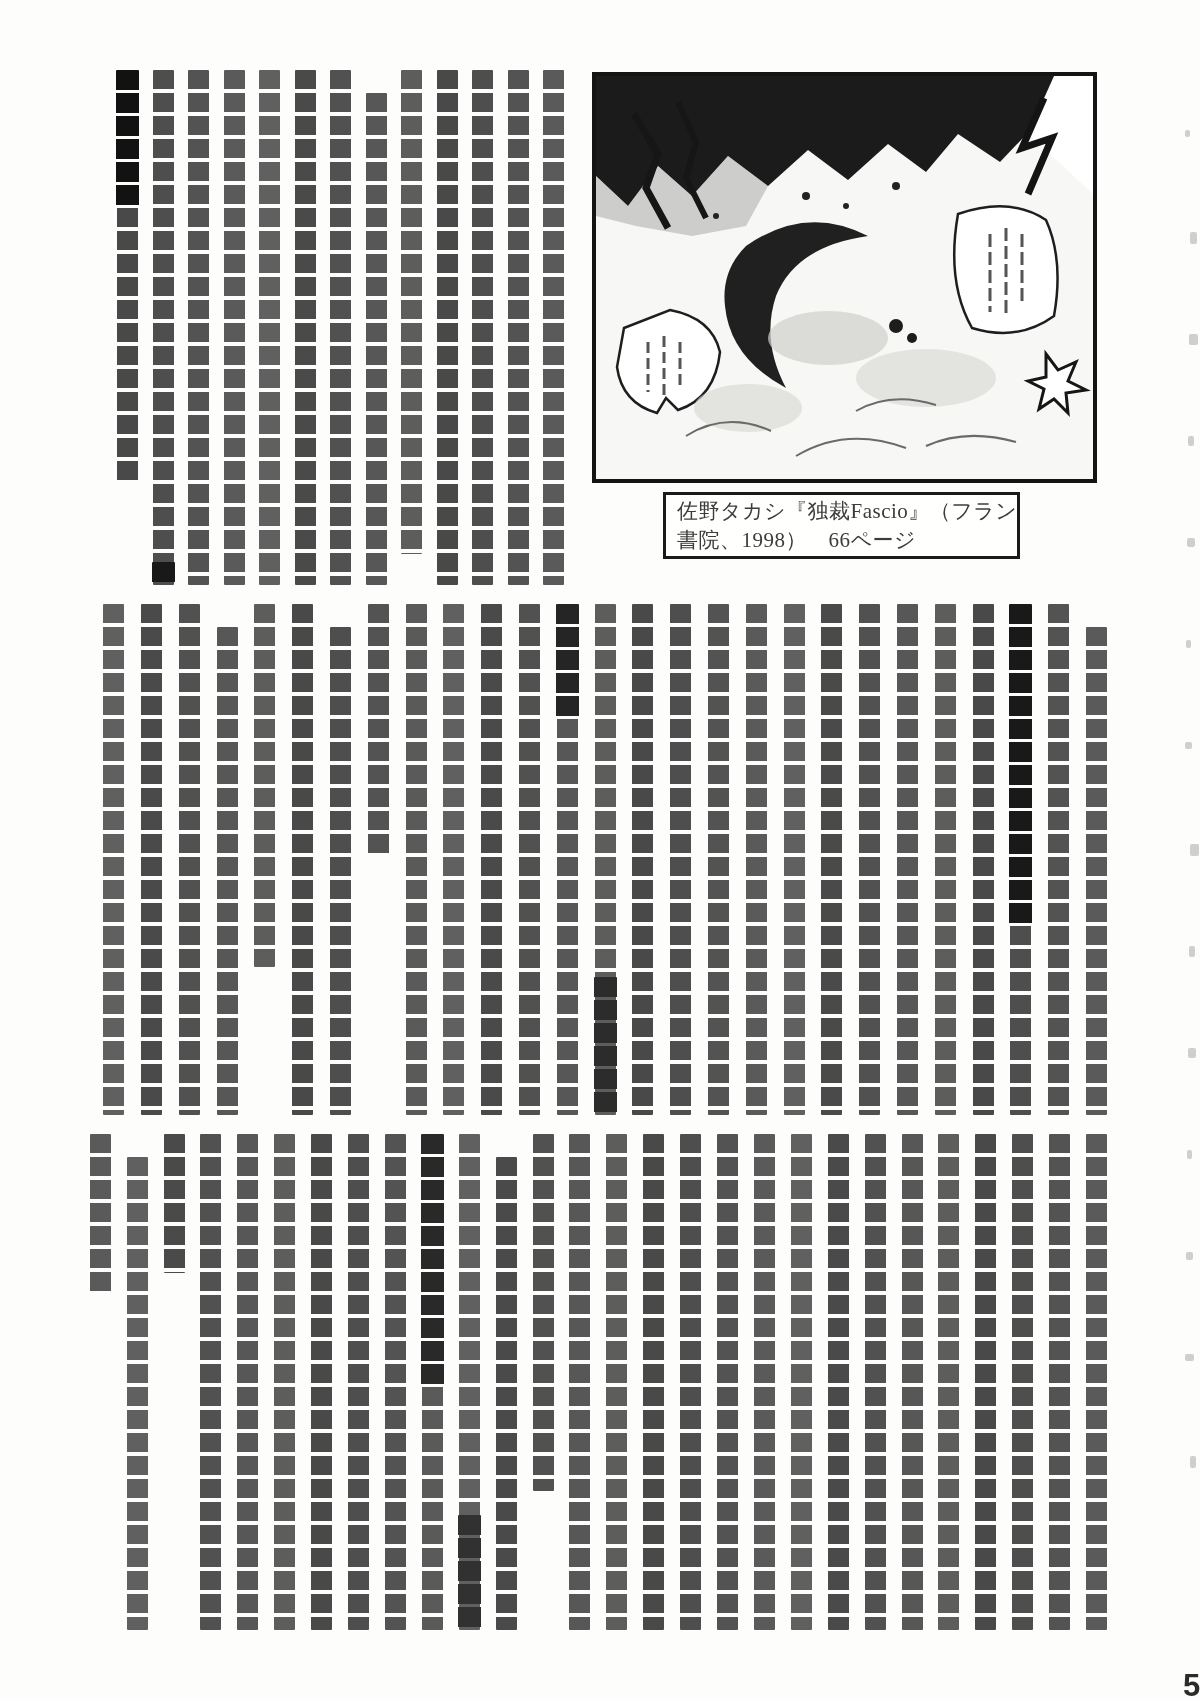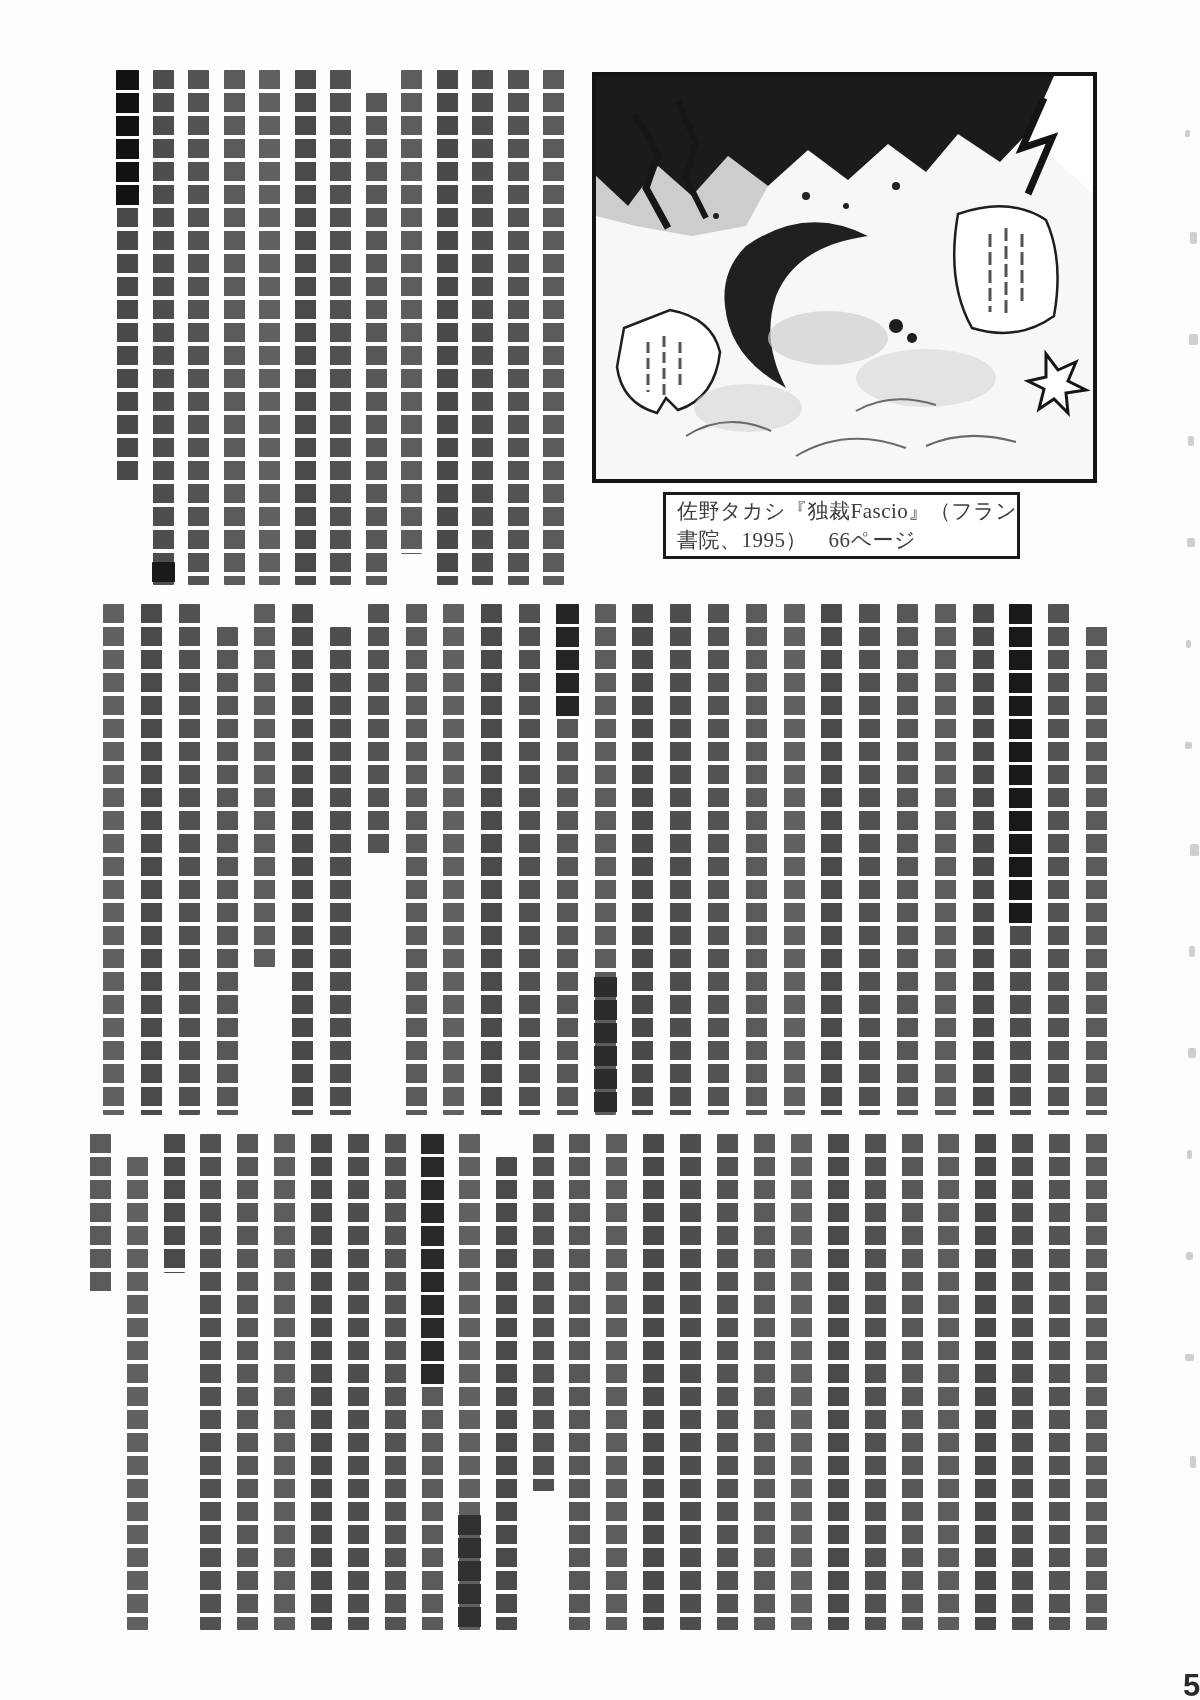"書院、1995） 66ページ" div { text: 1995 -> 1998 }
